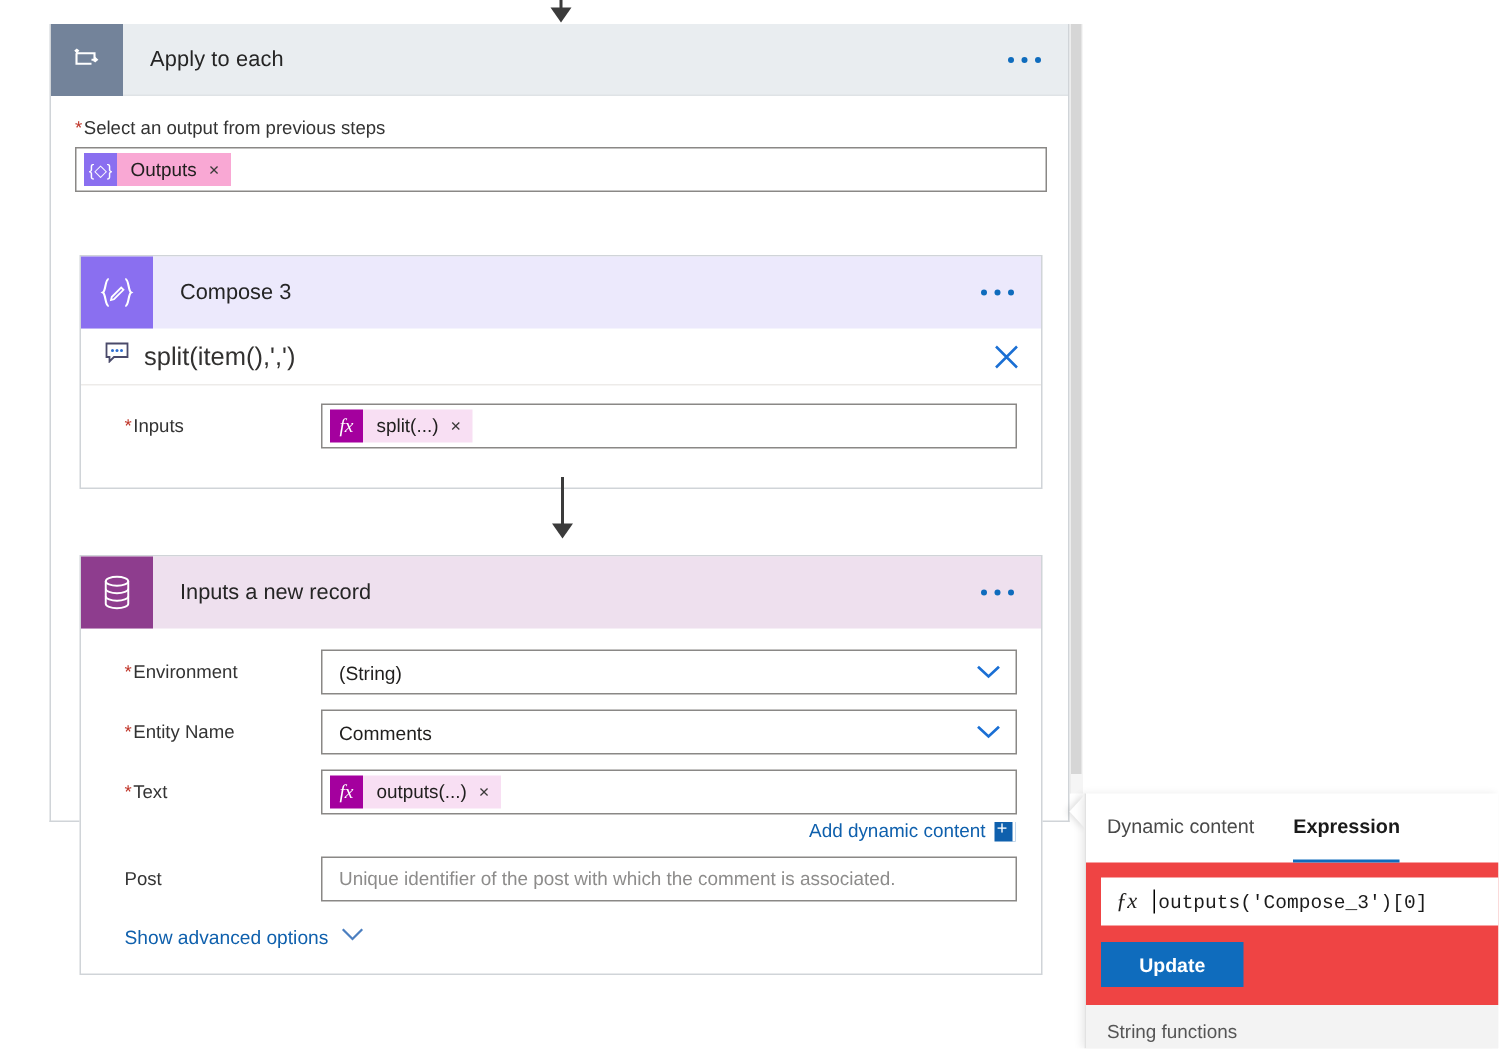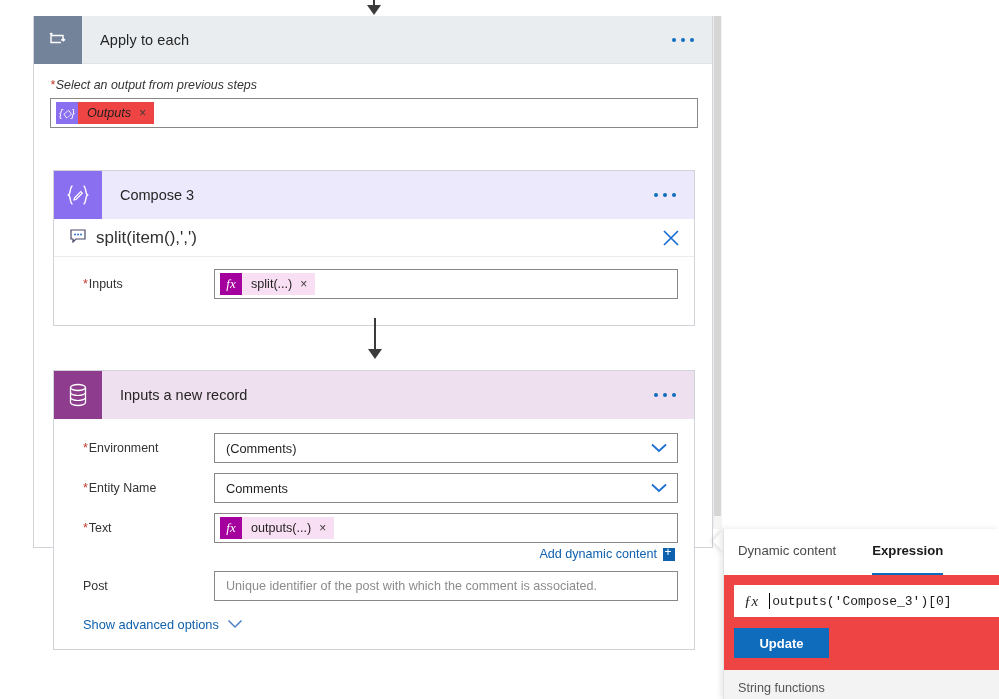"*Select an output from previous" #apply-body { font-style: italic -> none }
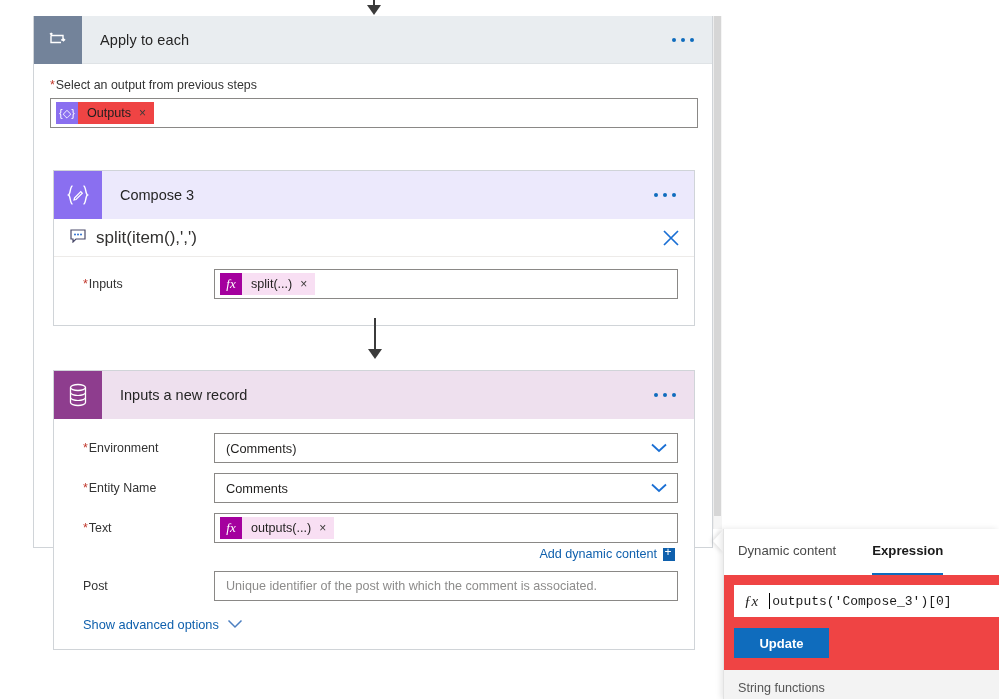"Outputs" .token.purple .tok-text { background: #ef4444 -> #f9a8d4 }
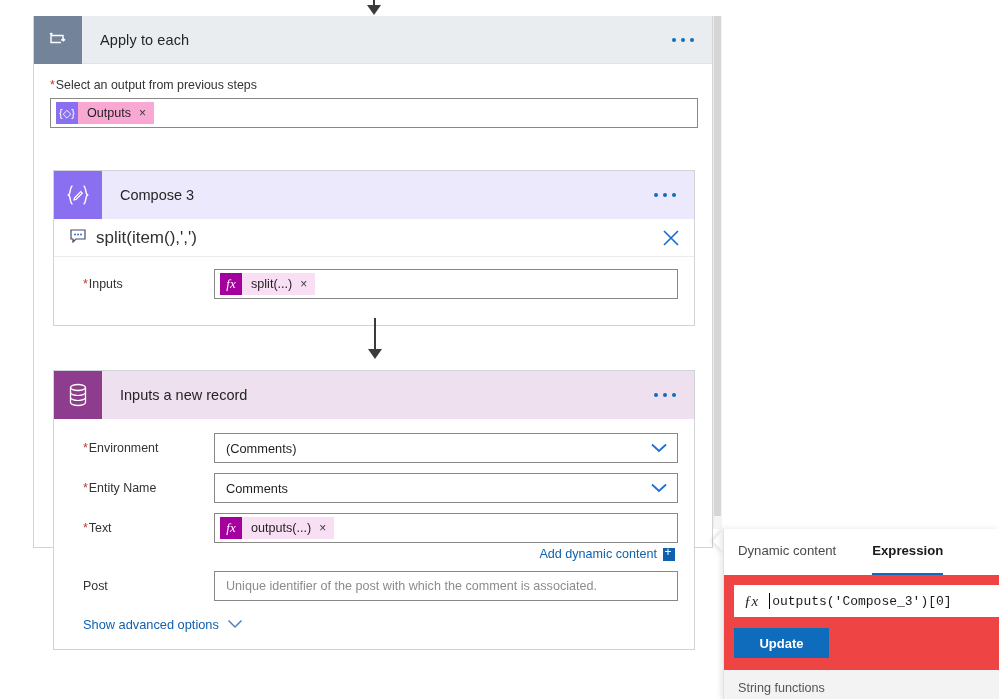"(Comments)" span { text: Comments -> String }
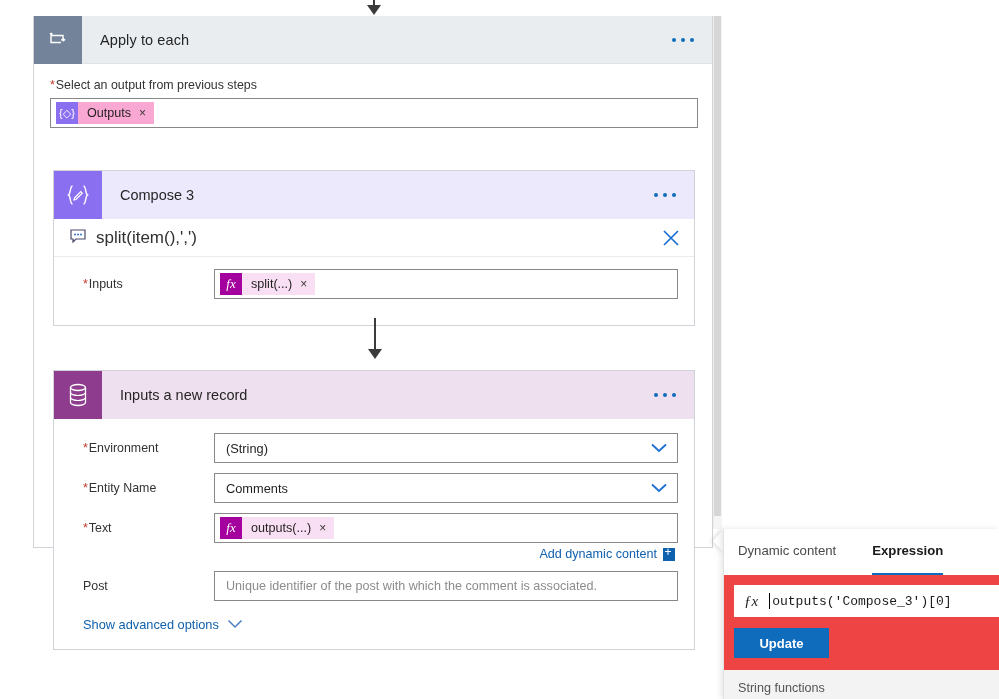"Dynamic content" #panel-tabs { gap: 36px -> 26px }
